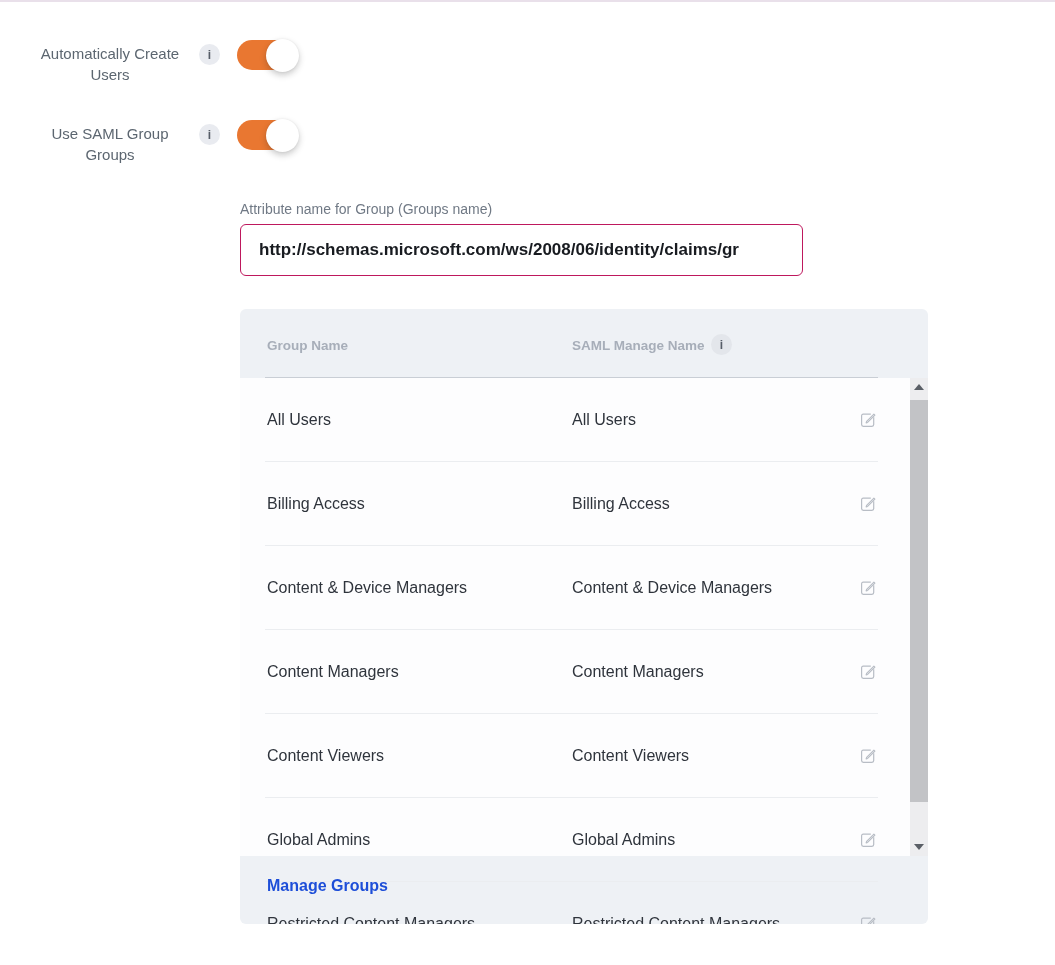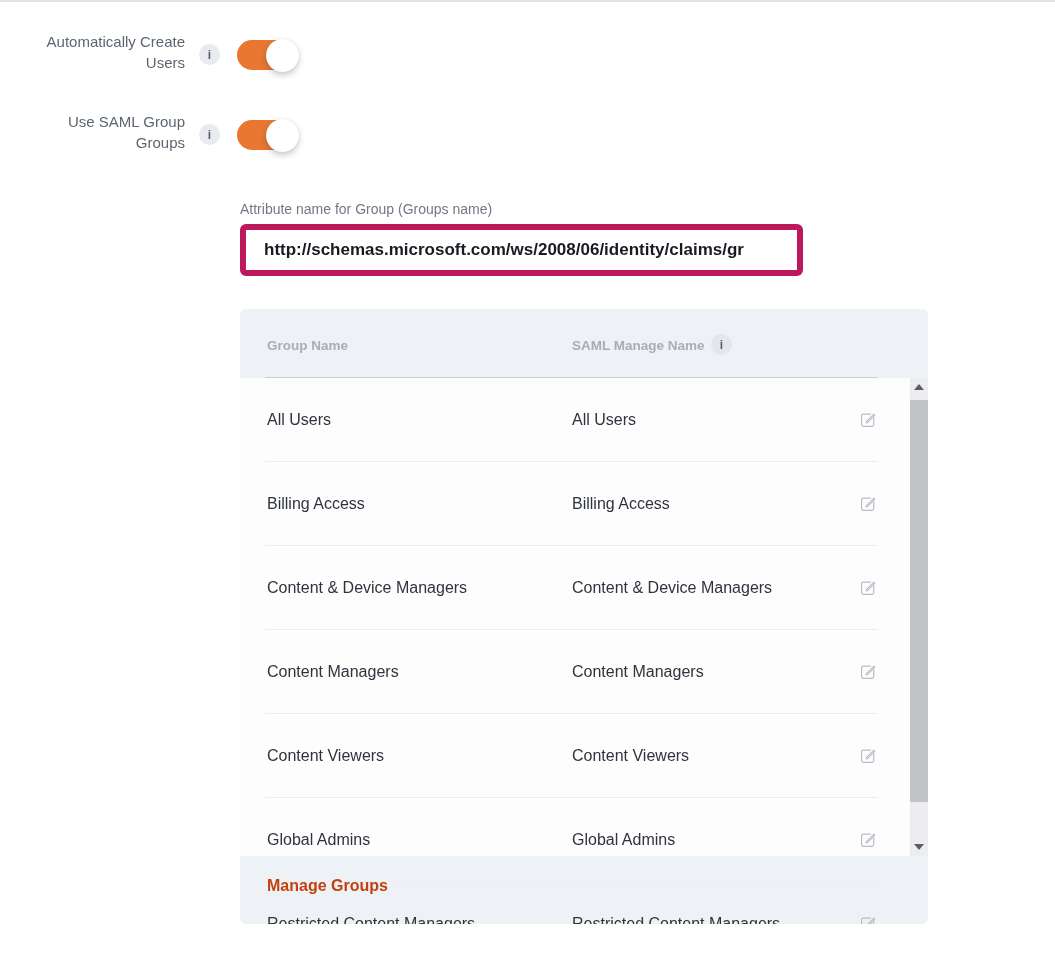"Automatically Create Users" .toggle-label { margin-top: none -> 12px; text-align: right -> center }
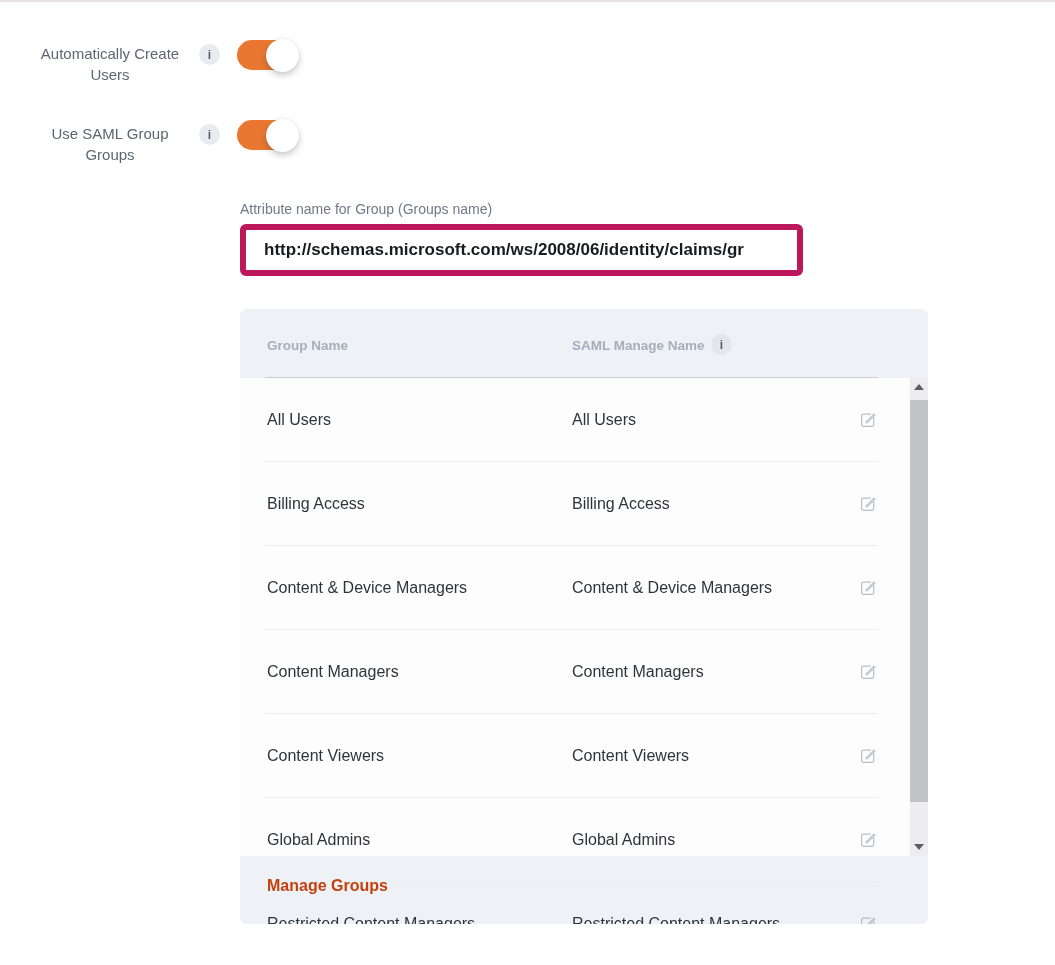"http://schemas.microsoft.com/ws/2008/06/" .attr-input-wrap { border: 6px solid #be185d -> 1px solid #be185d }
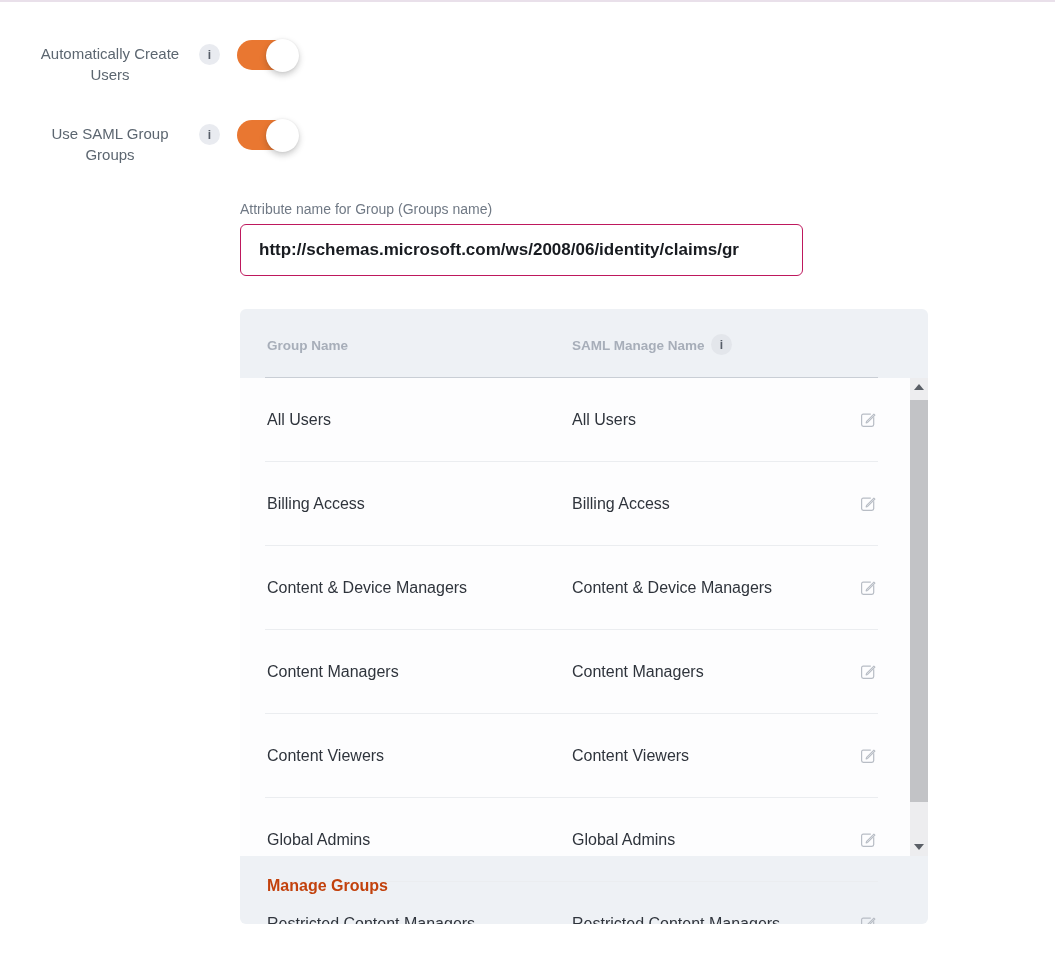"Manage Groups" .footer-link { color: #c2410c -> #1d4ed8 }
